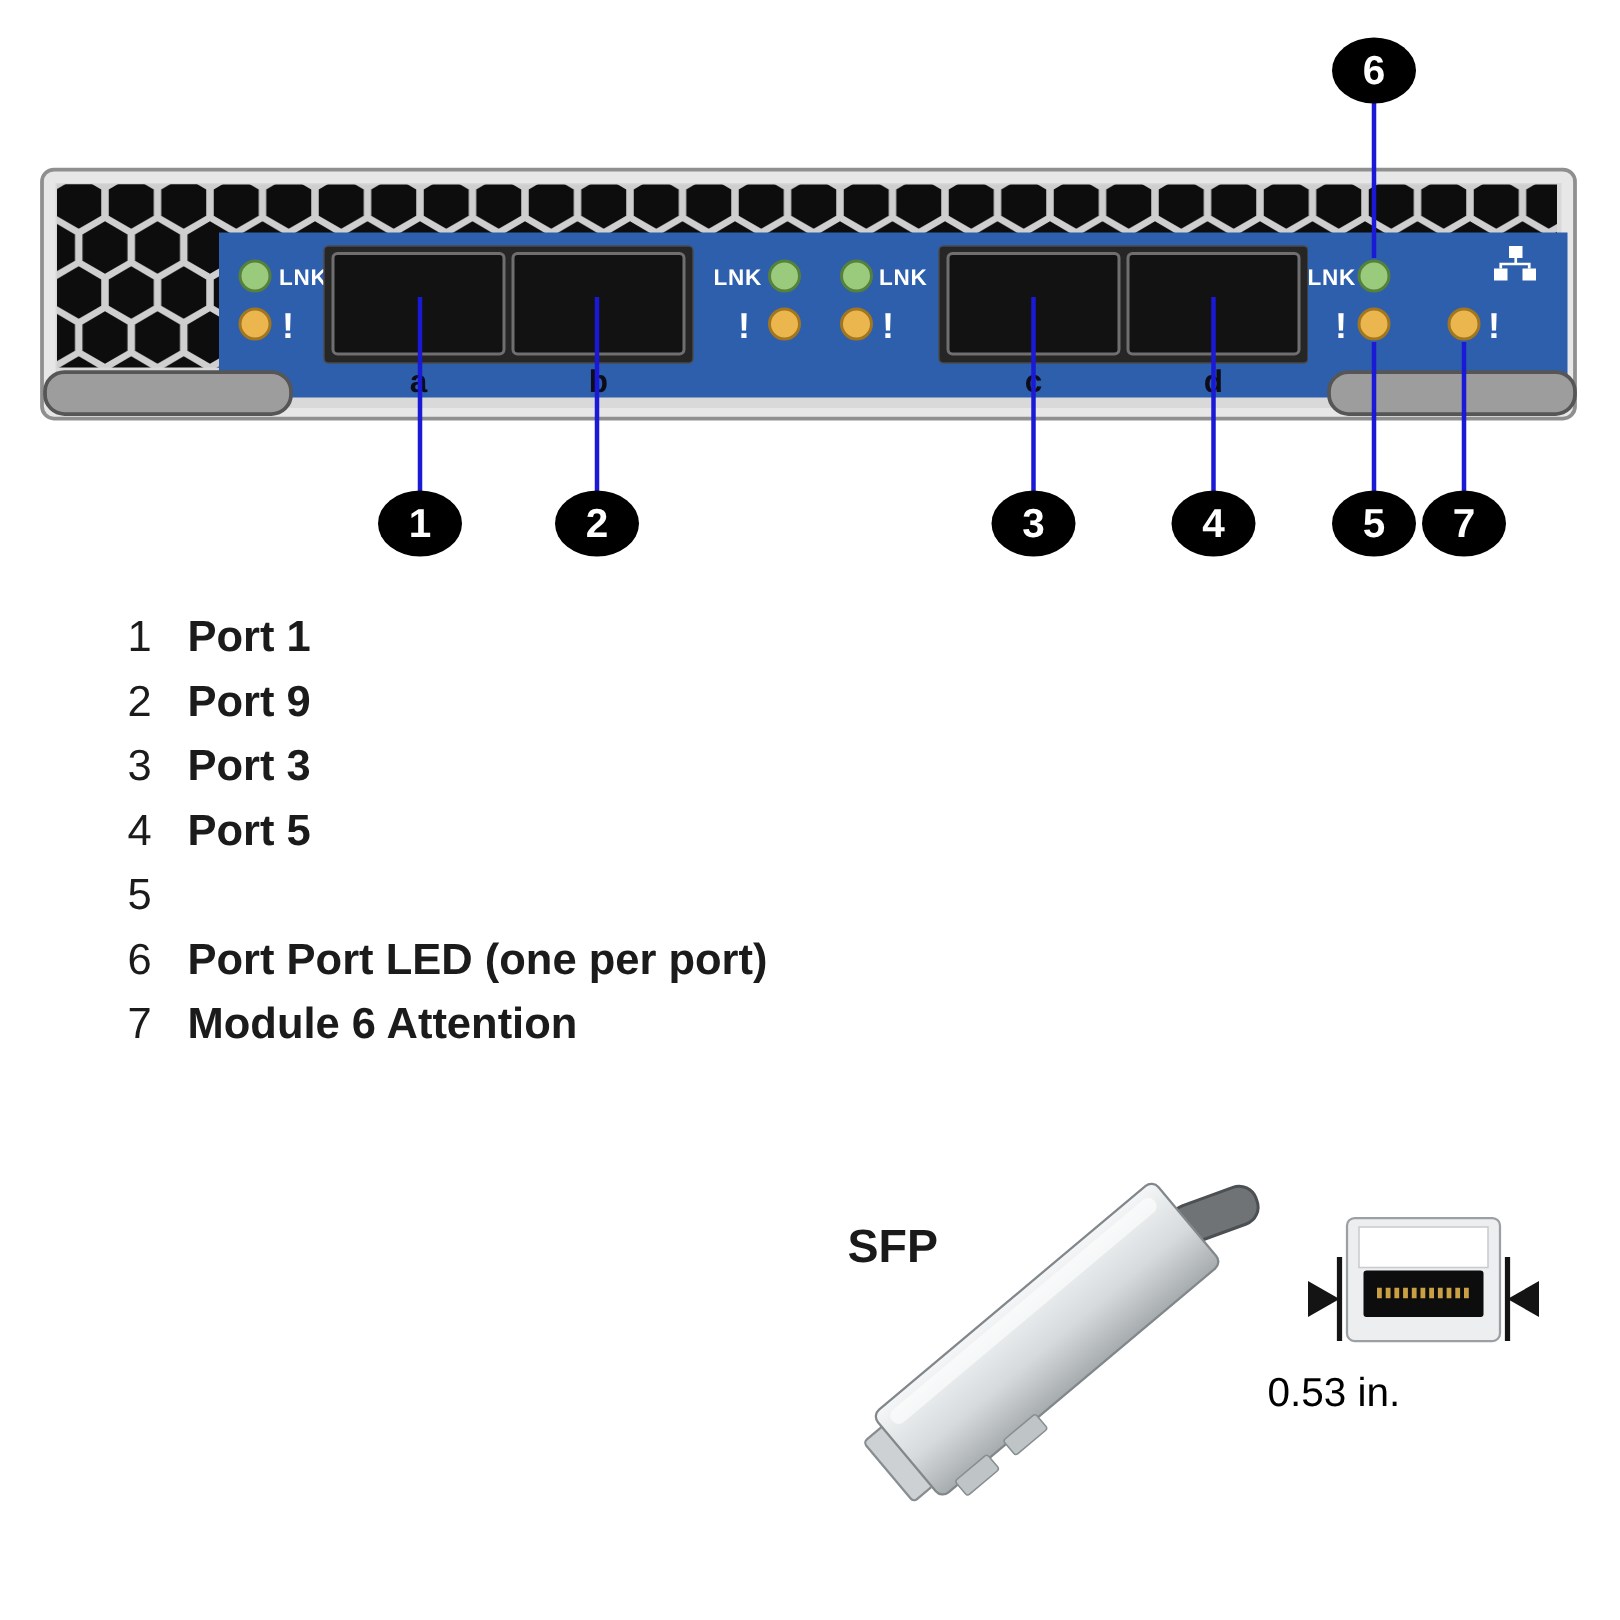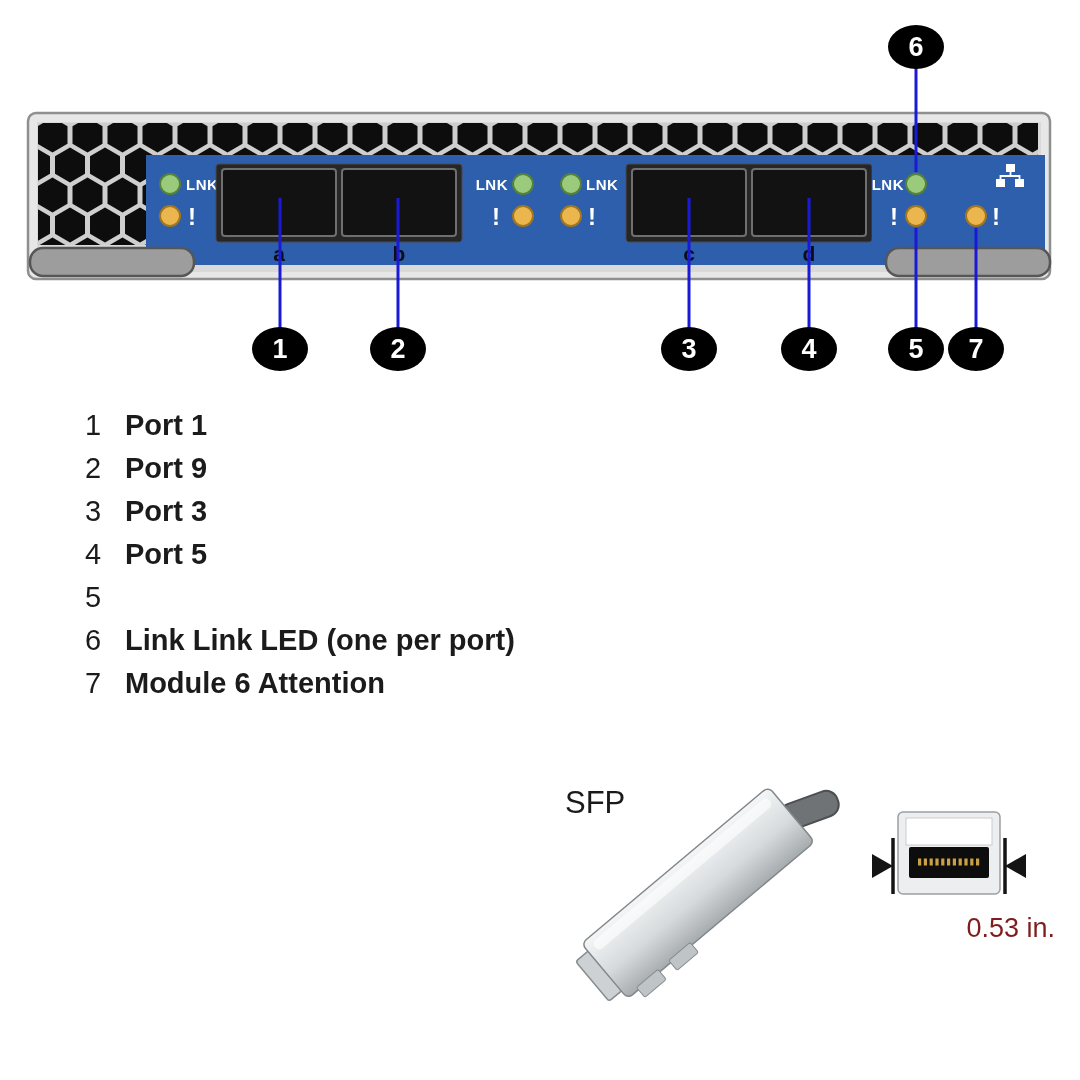"Link Link LED (one per" span.legend-label { text: Link Link -> Port Port }
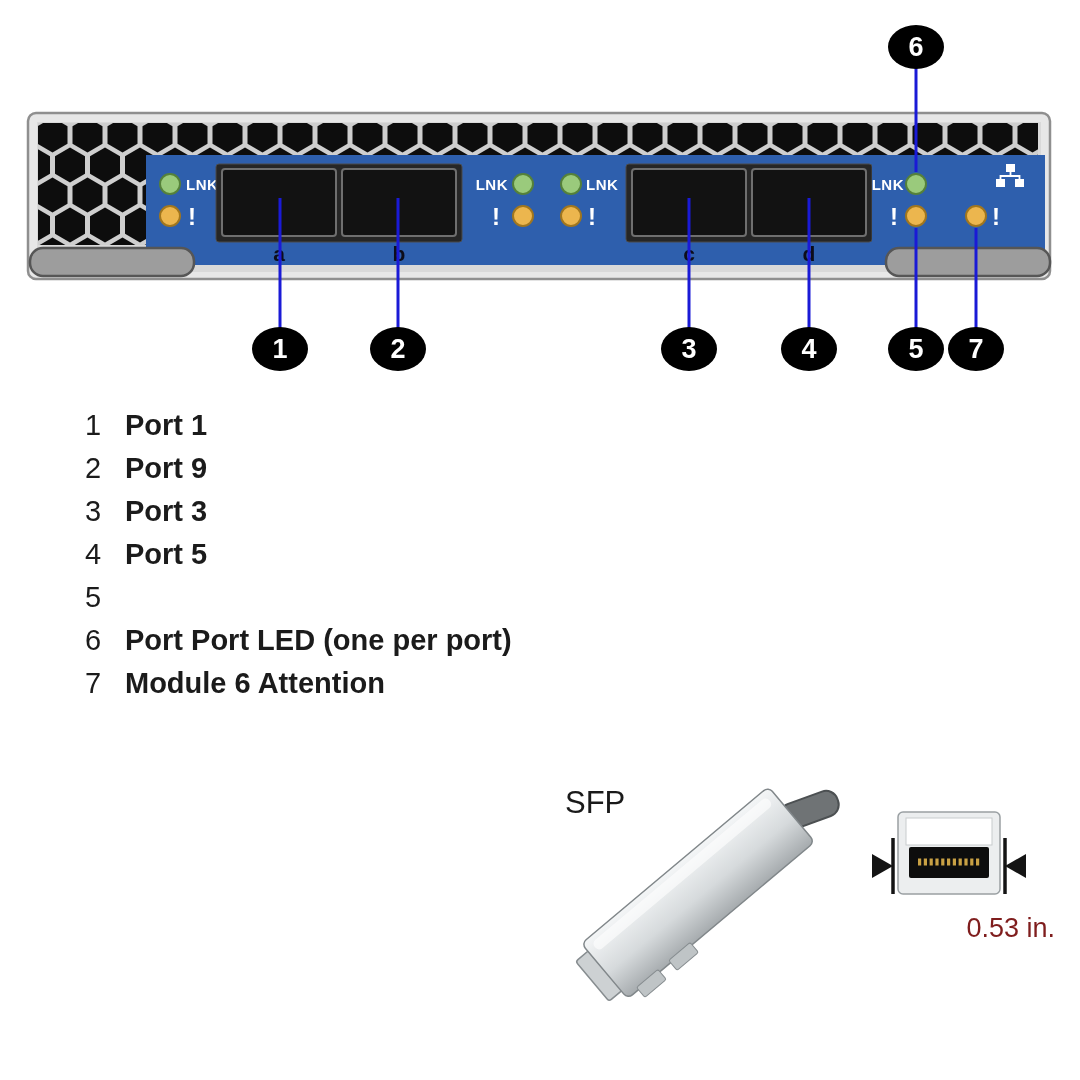"SFP" .sfp-title { font-weight: 400 -> 700; top: 785px -> 813px }
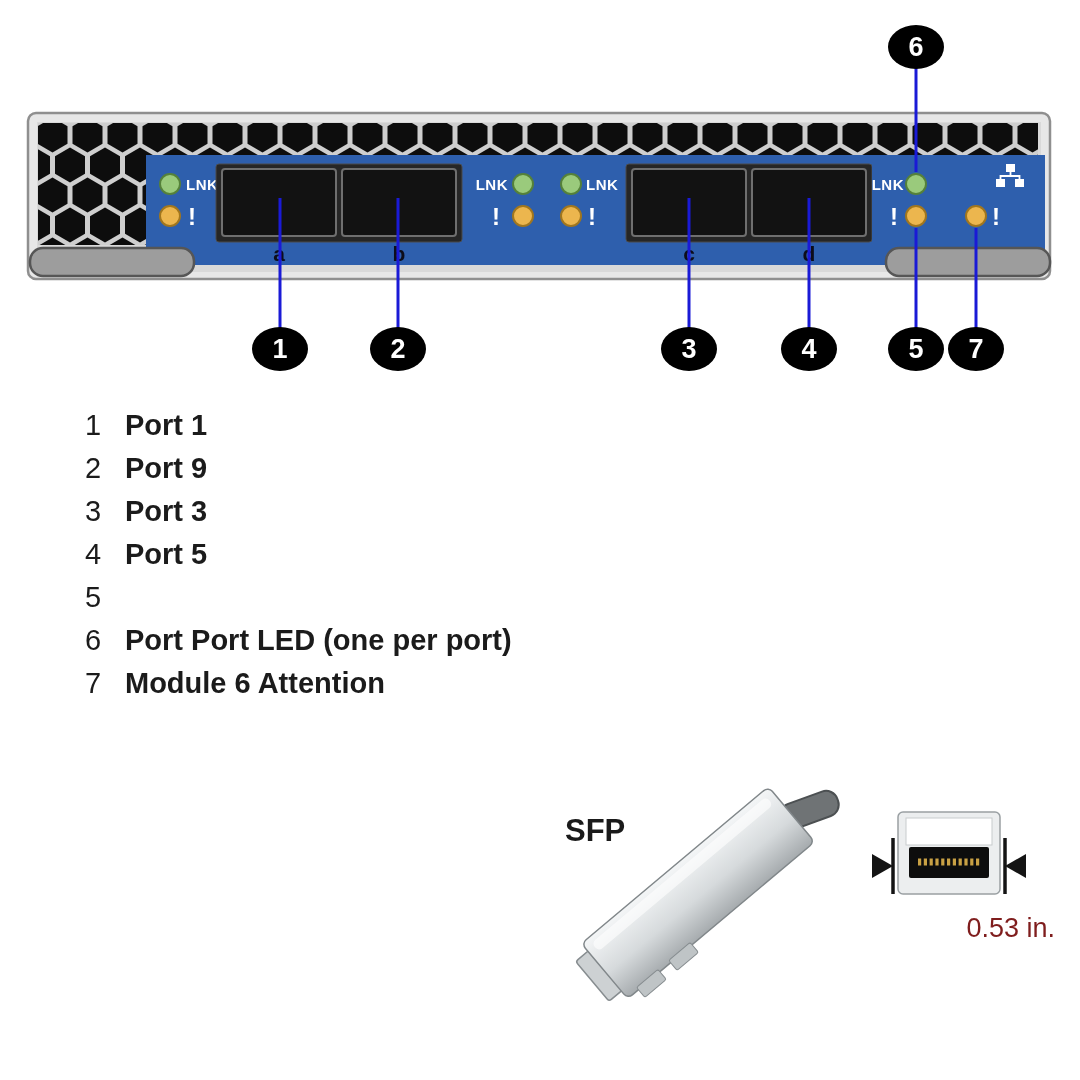"0.53 in." .dim-text { color: #7f1d1d -> #000000; text-align: right -> left }
